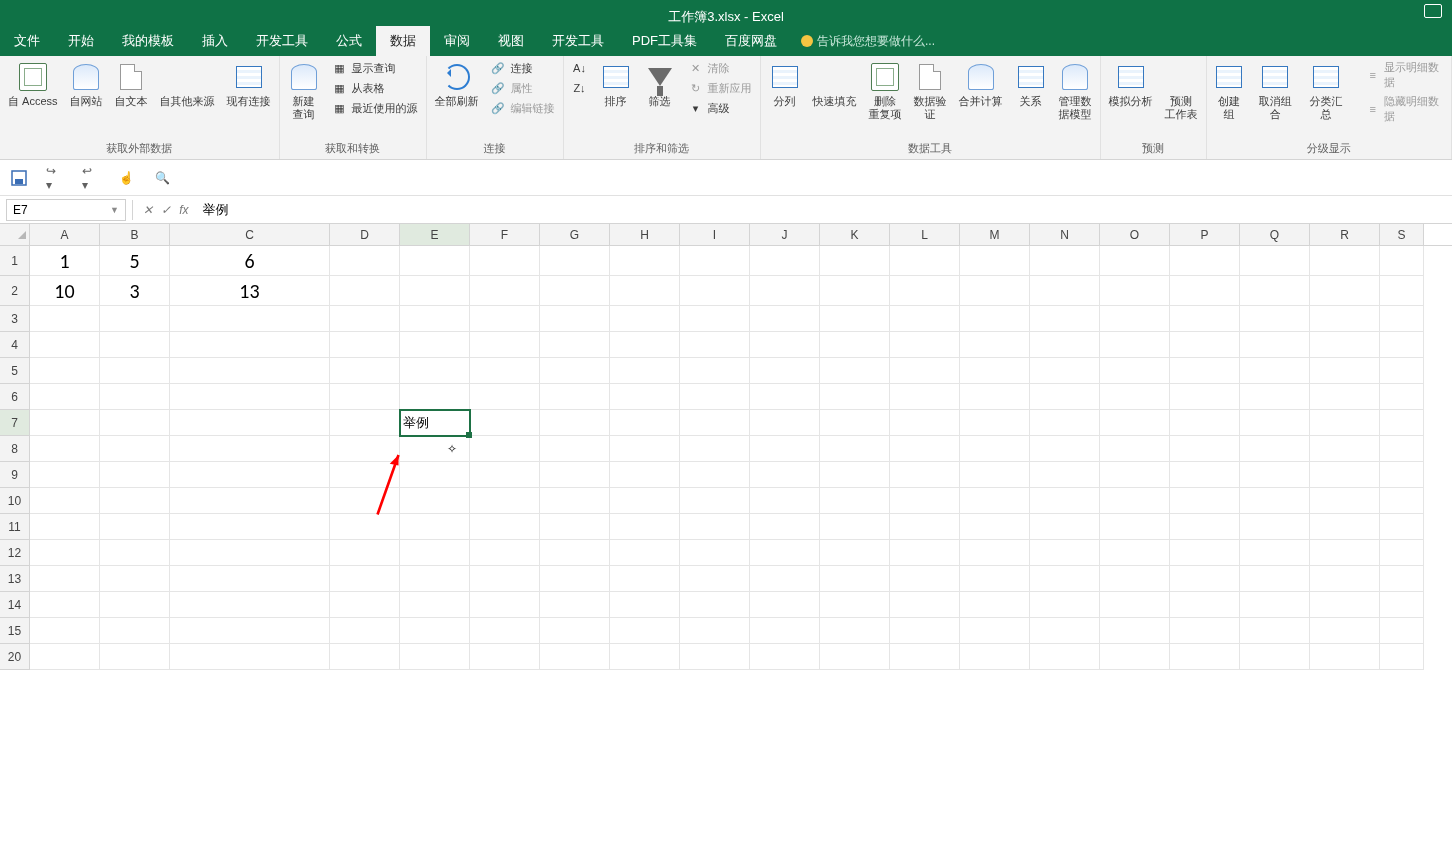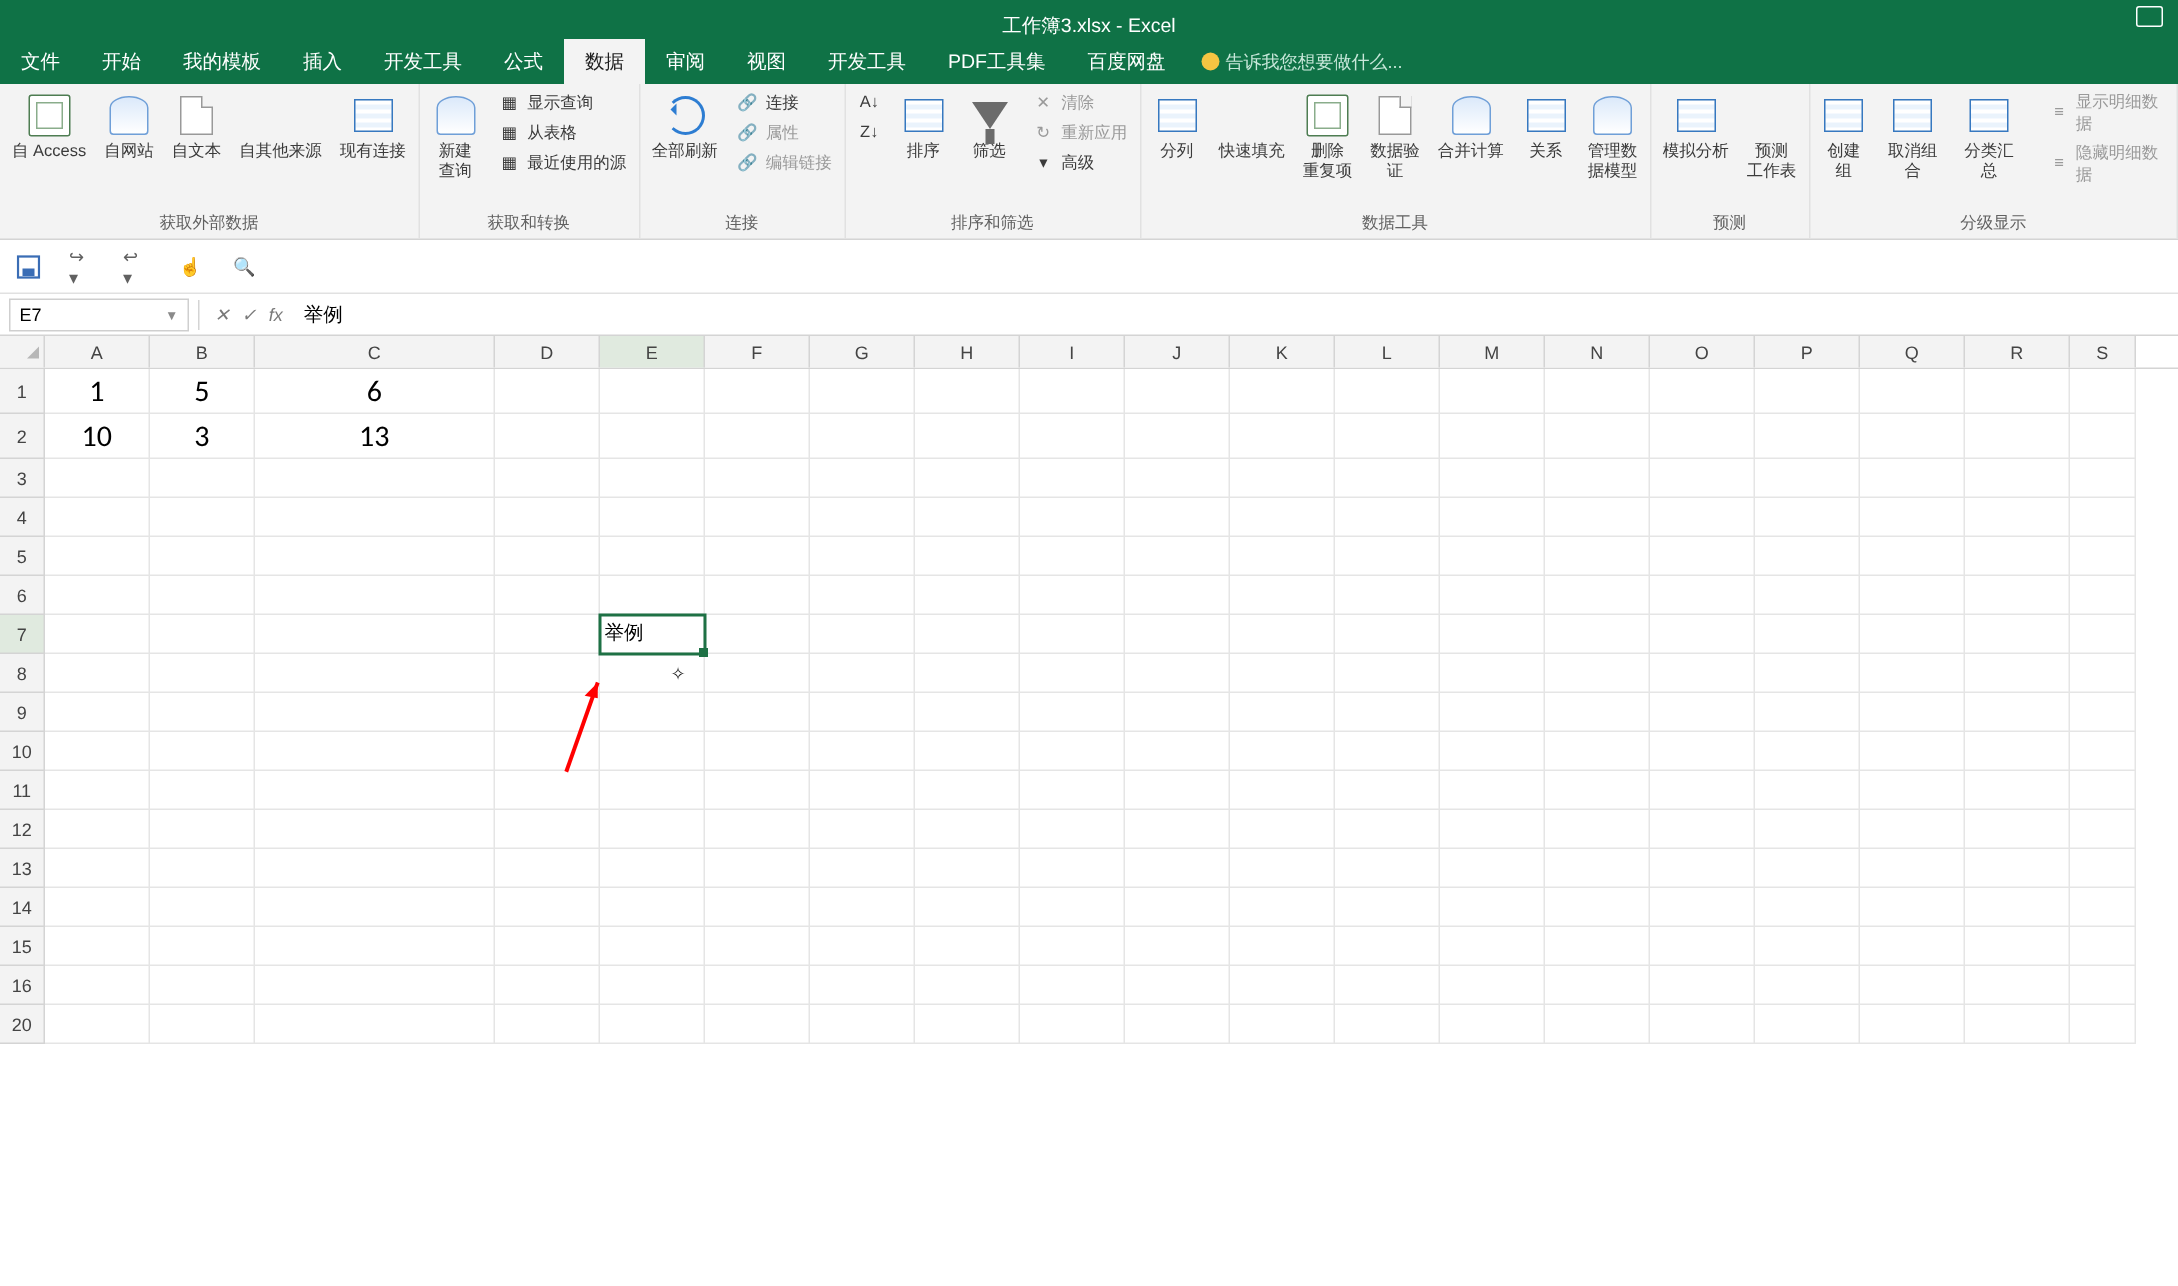"16" div.row { html: <div> <div>16</div> <div></div> <div></div> <div></div> <div></div> <div></div> <div></div> <div></div> <div></div> <div></div> <div></div> <div></div> <div></div> <div></div> <div></div> <div></div> <div></div> <div></div> <div></div> <div></div> </div> -> none }
